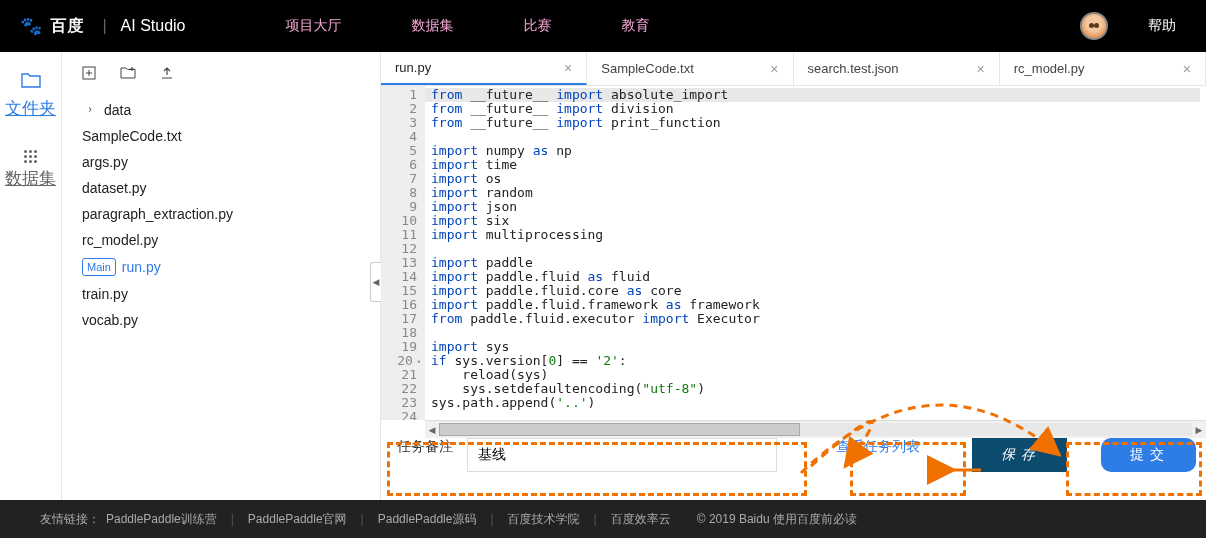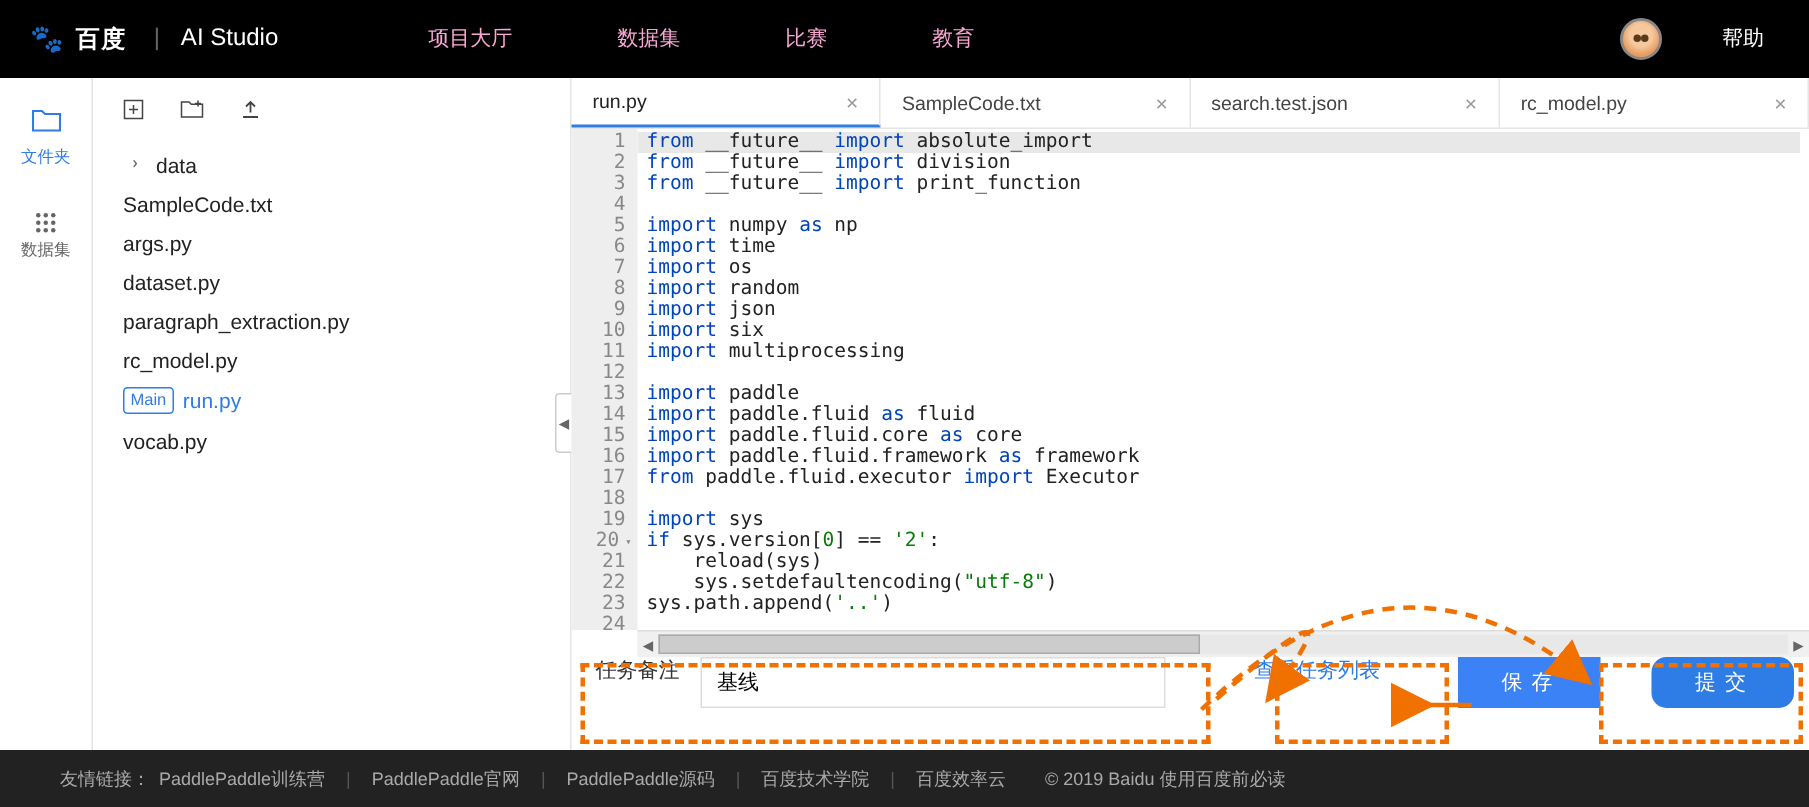"文件夹" .rail-label { font-size: 11px -> 17px; text-decoration: none -> underline }
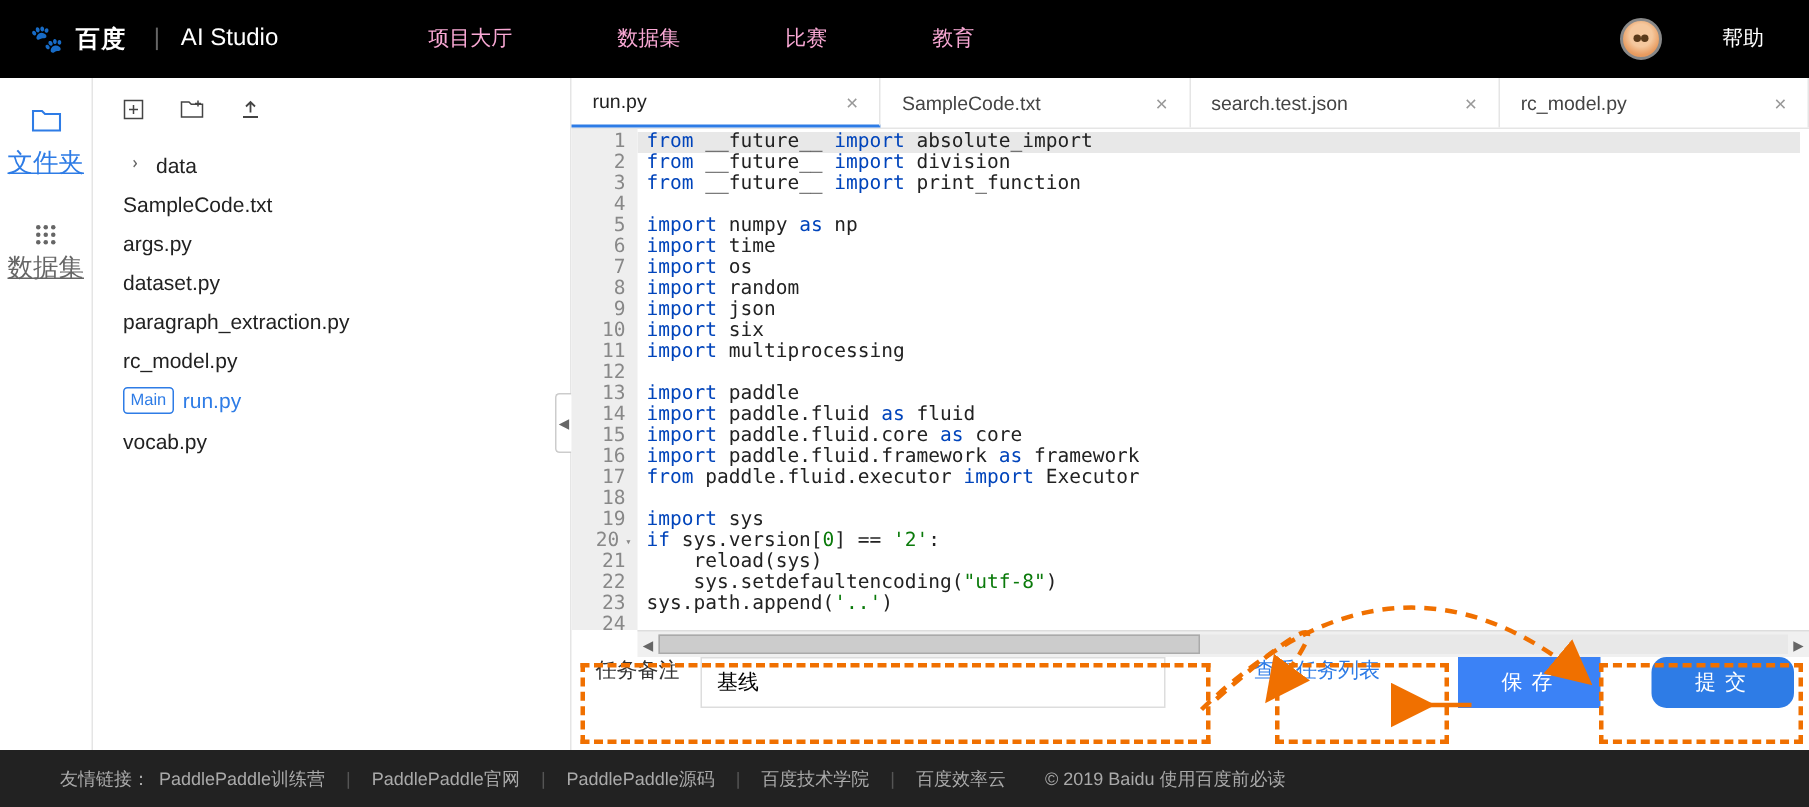"train.py" div.tree-item { html: none -> <div>train.py</div> }
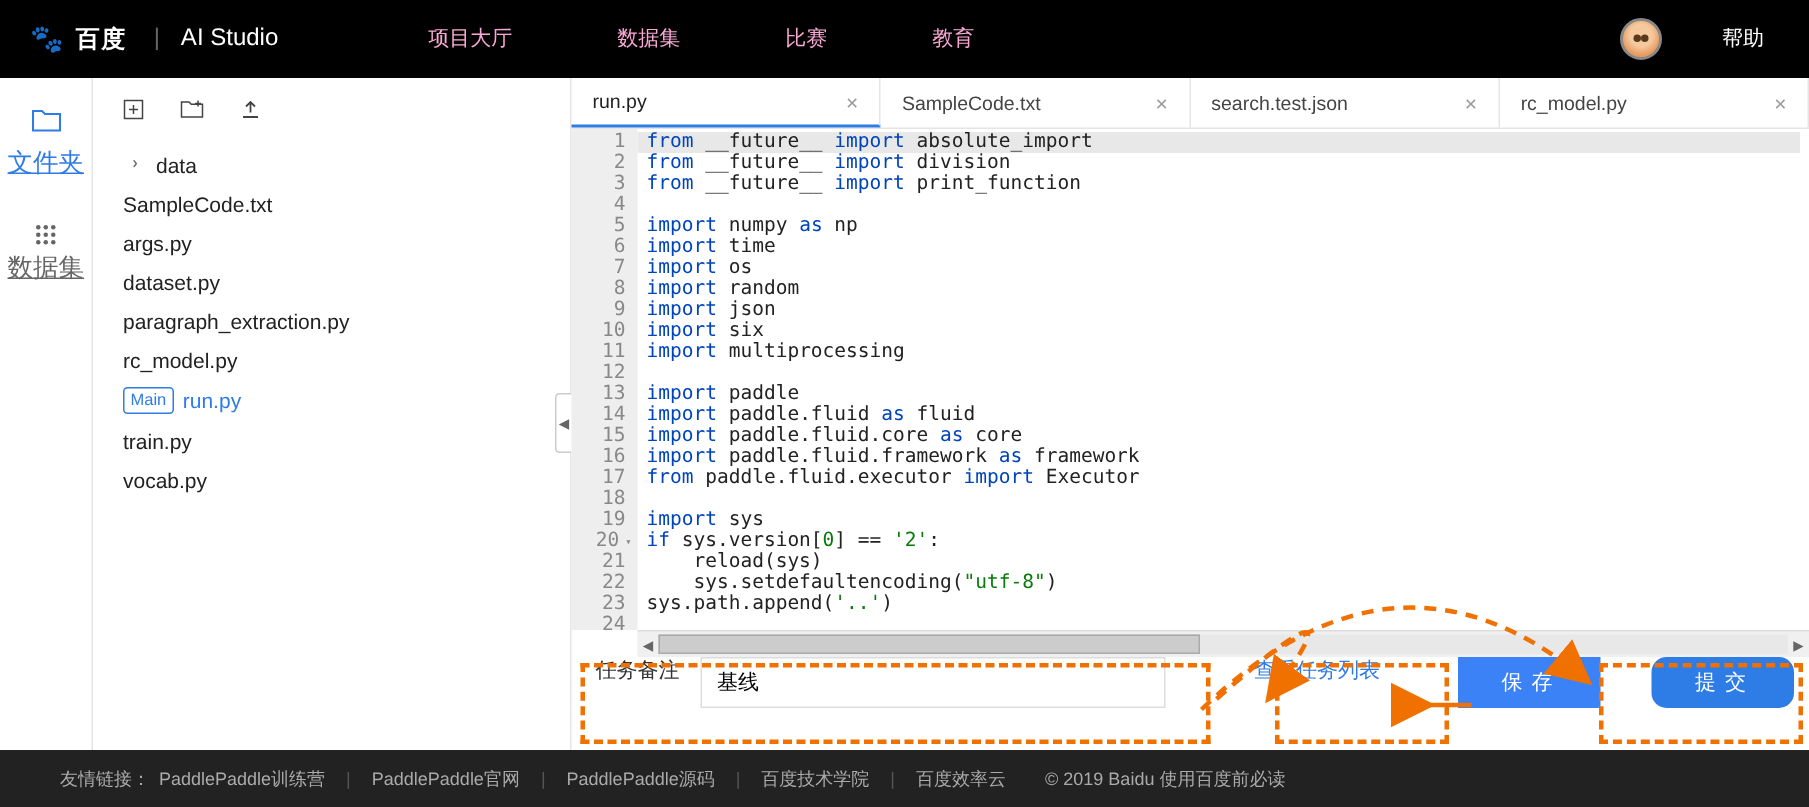"保存" .btn-gray { background: #3b82f6 -> #0c4a6e; font-style: none -> italic }
